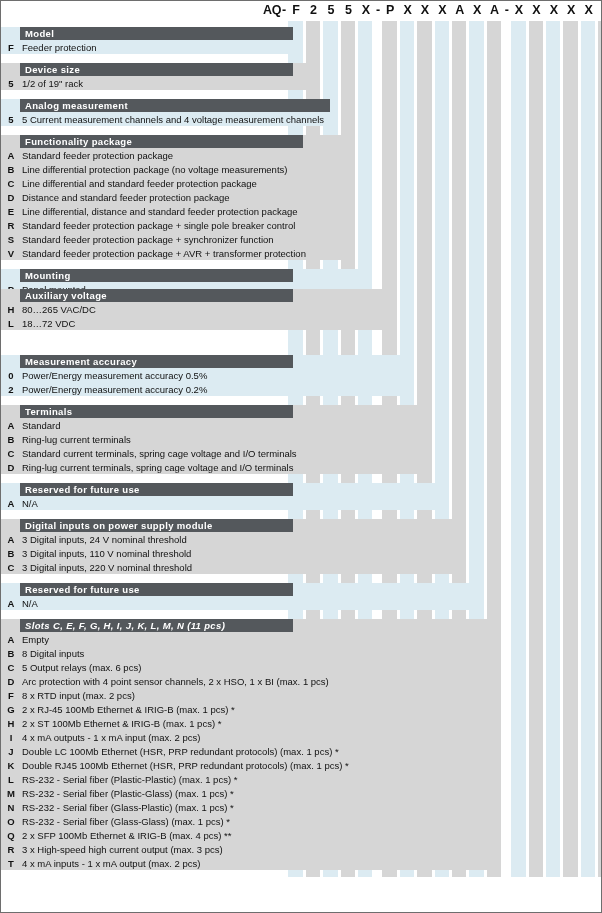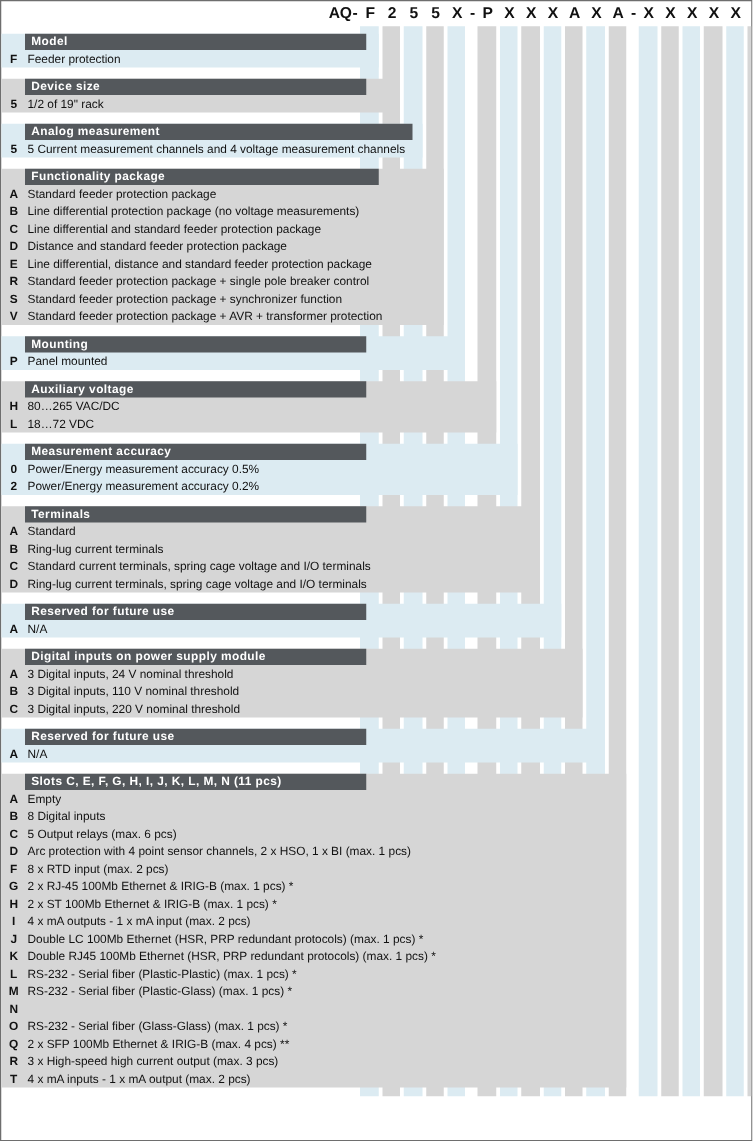"Auxiliary voltage" div.section { top: 304px -> 288px }
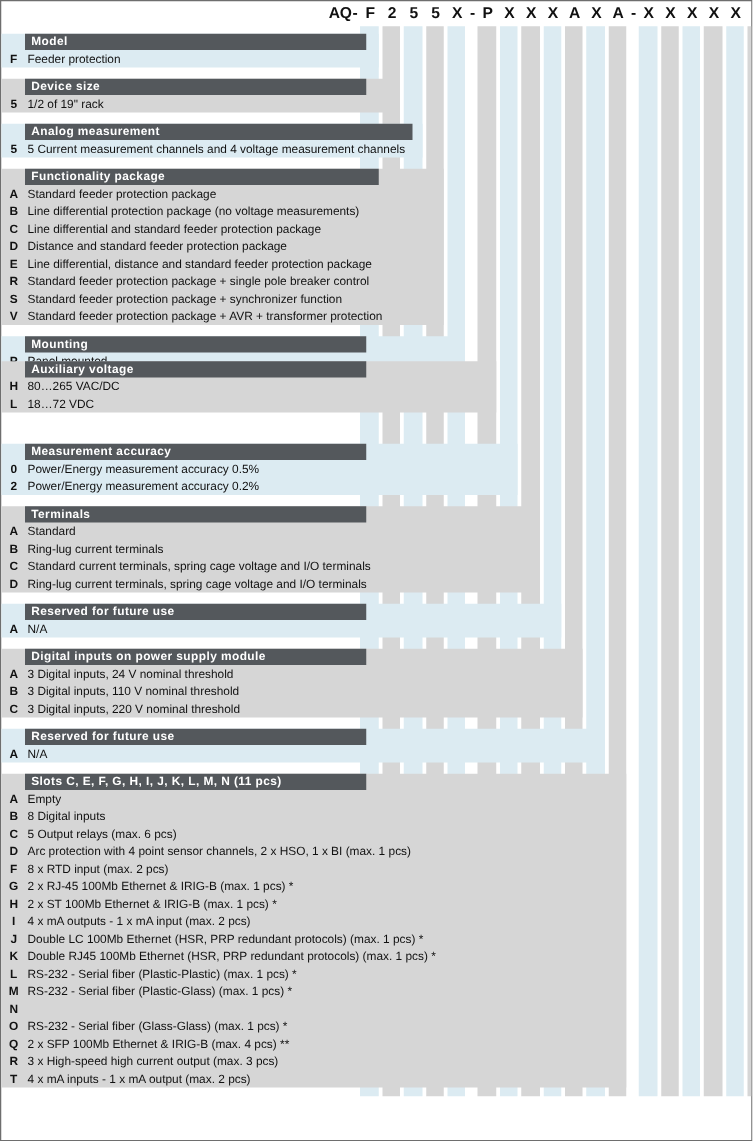"Slots C, E, F, G," div.sect-header { font-style: none -> italic }
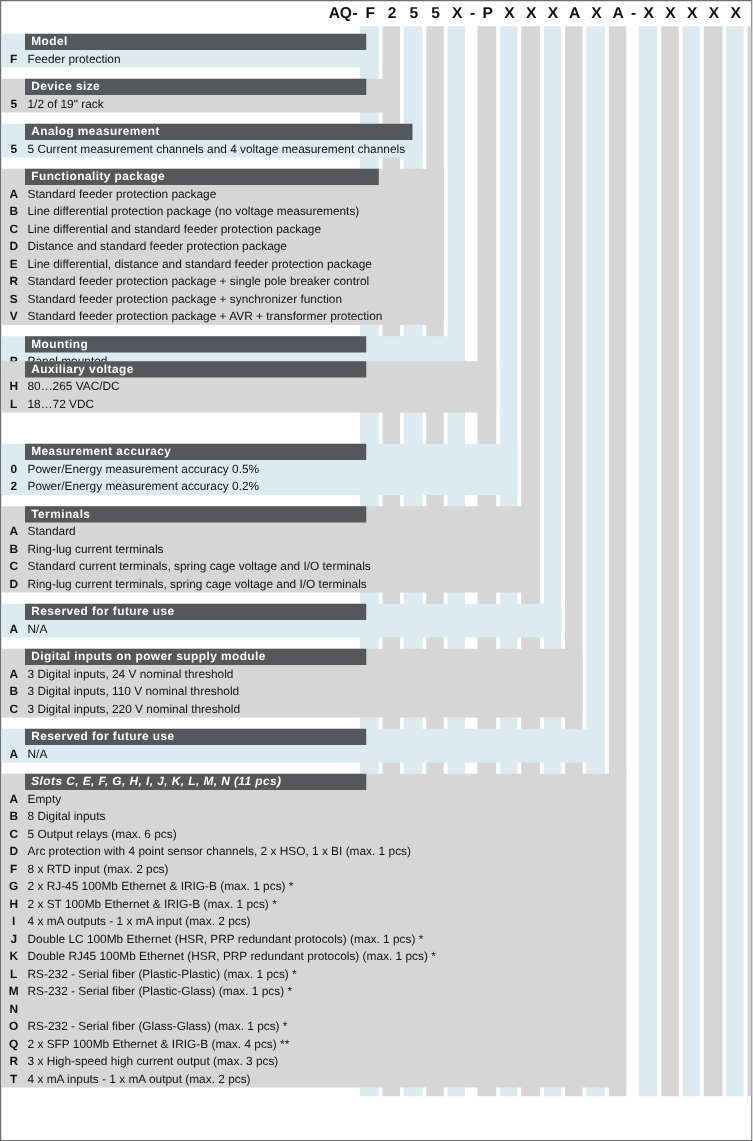"RS-232 - Serial fiber (Glass-Plastic)" div.opt-text { html: none -> <div>RS-232 - Serial fiber (Glass-Plastic) (max. 1 pcs) *</div> }
